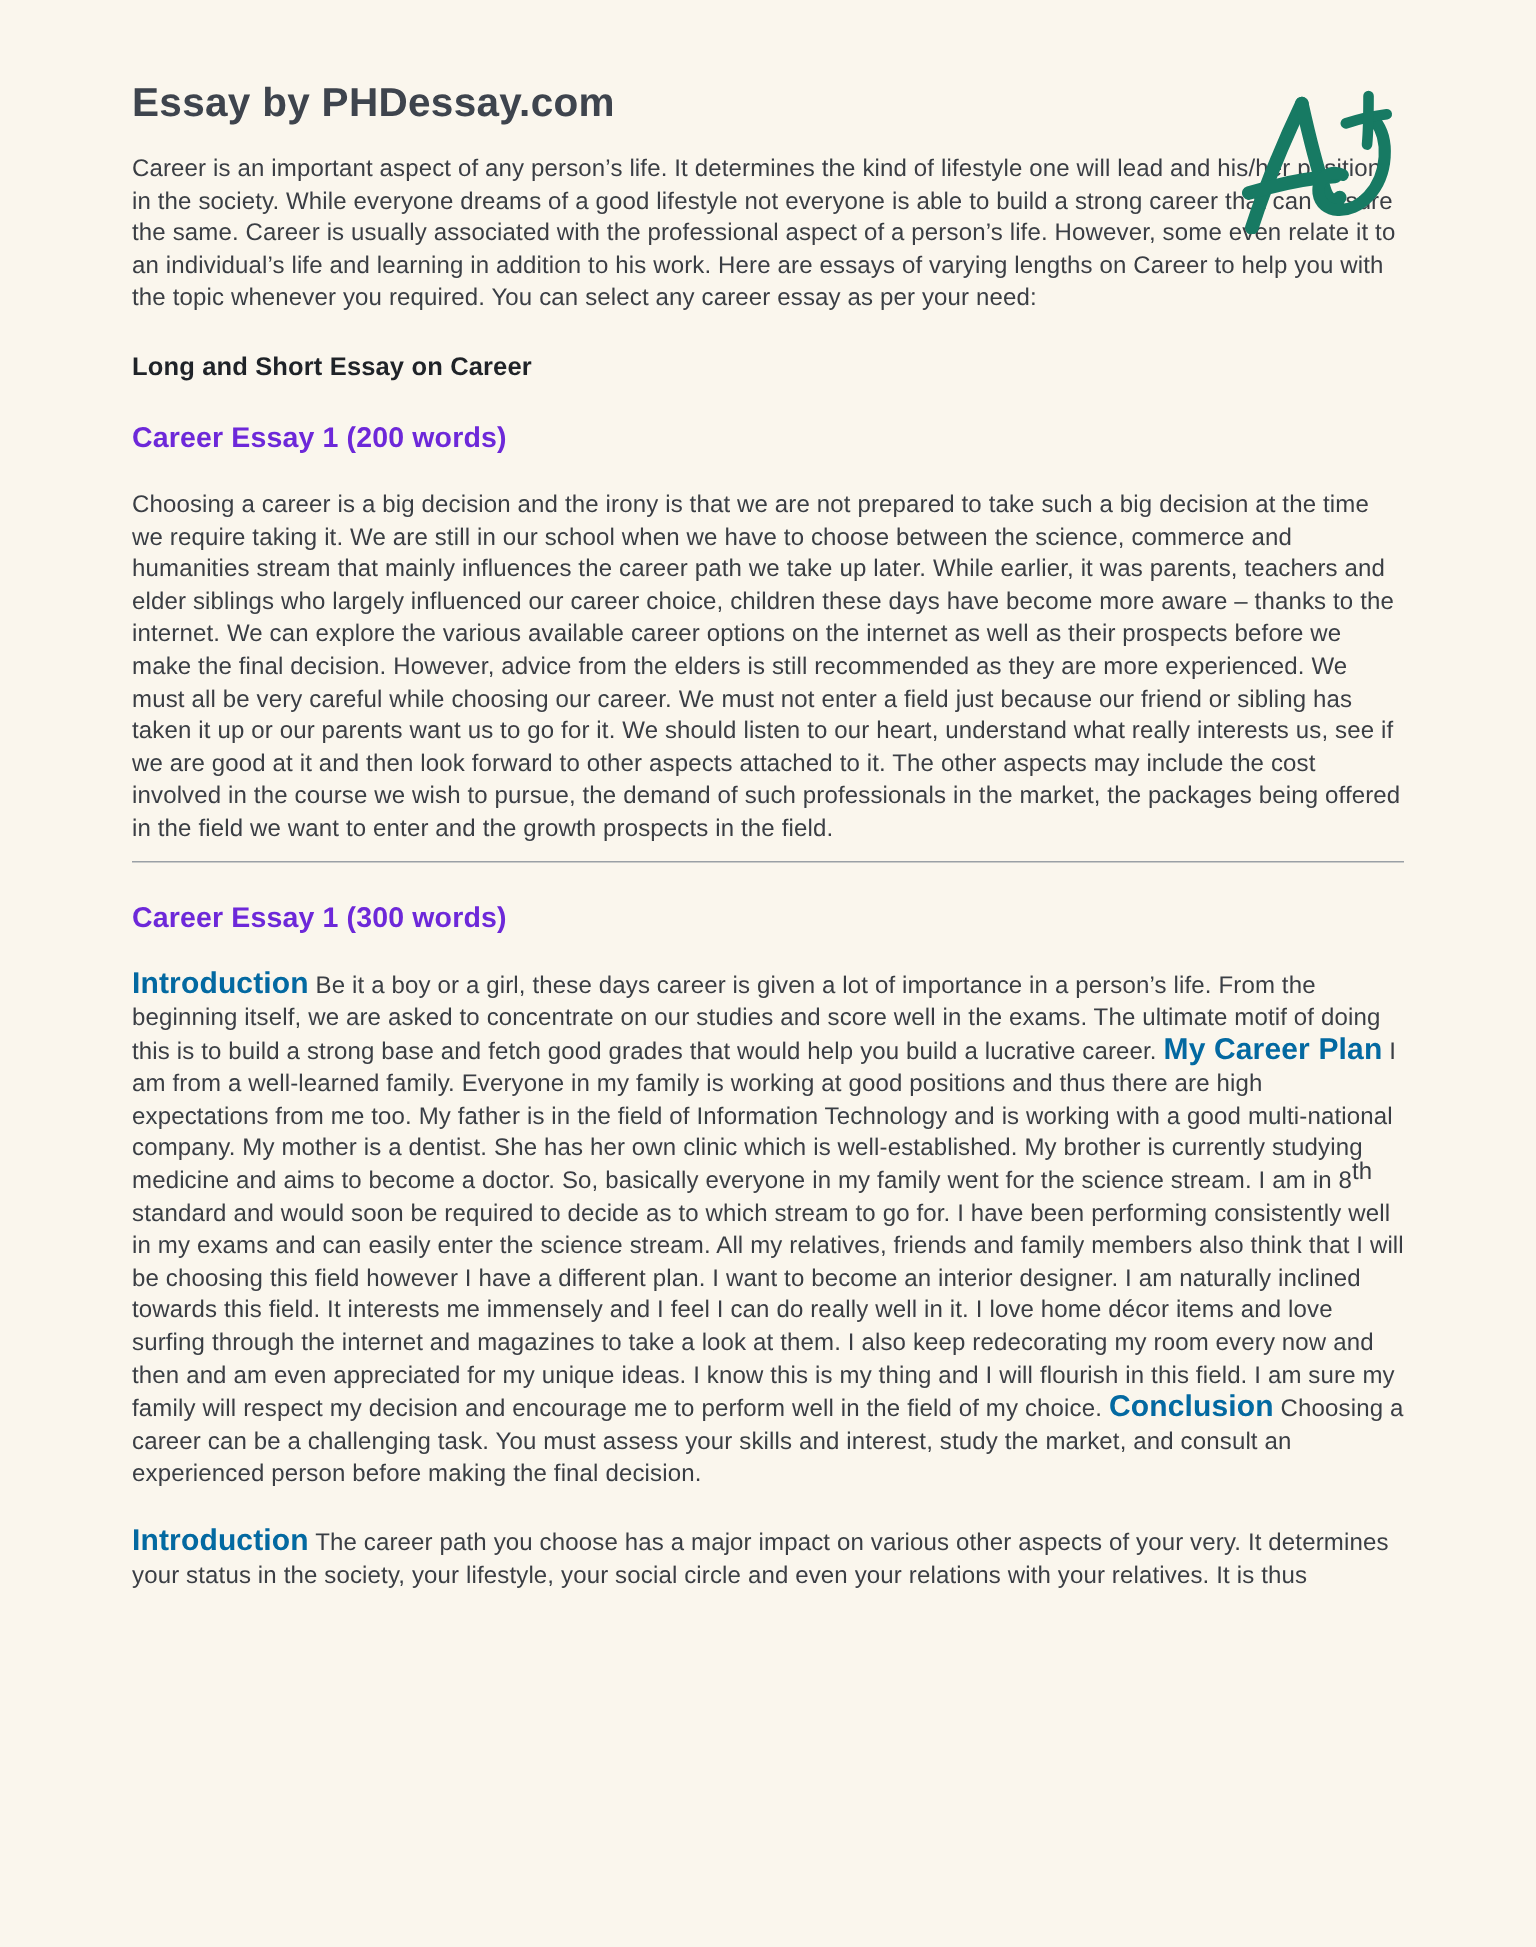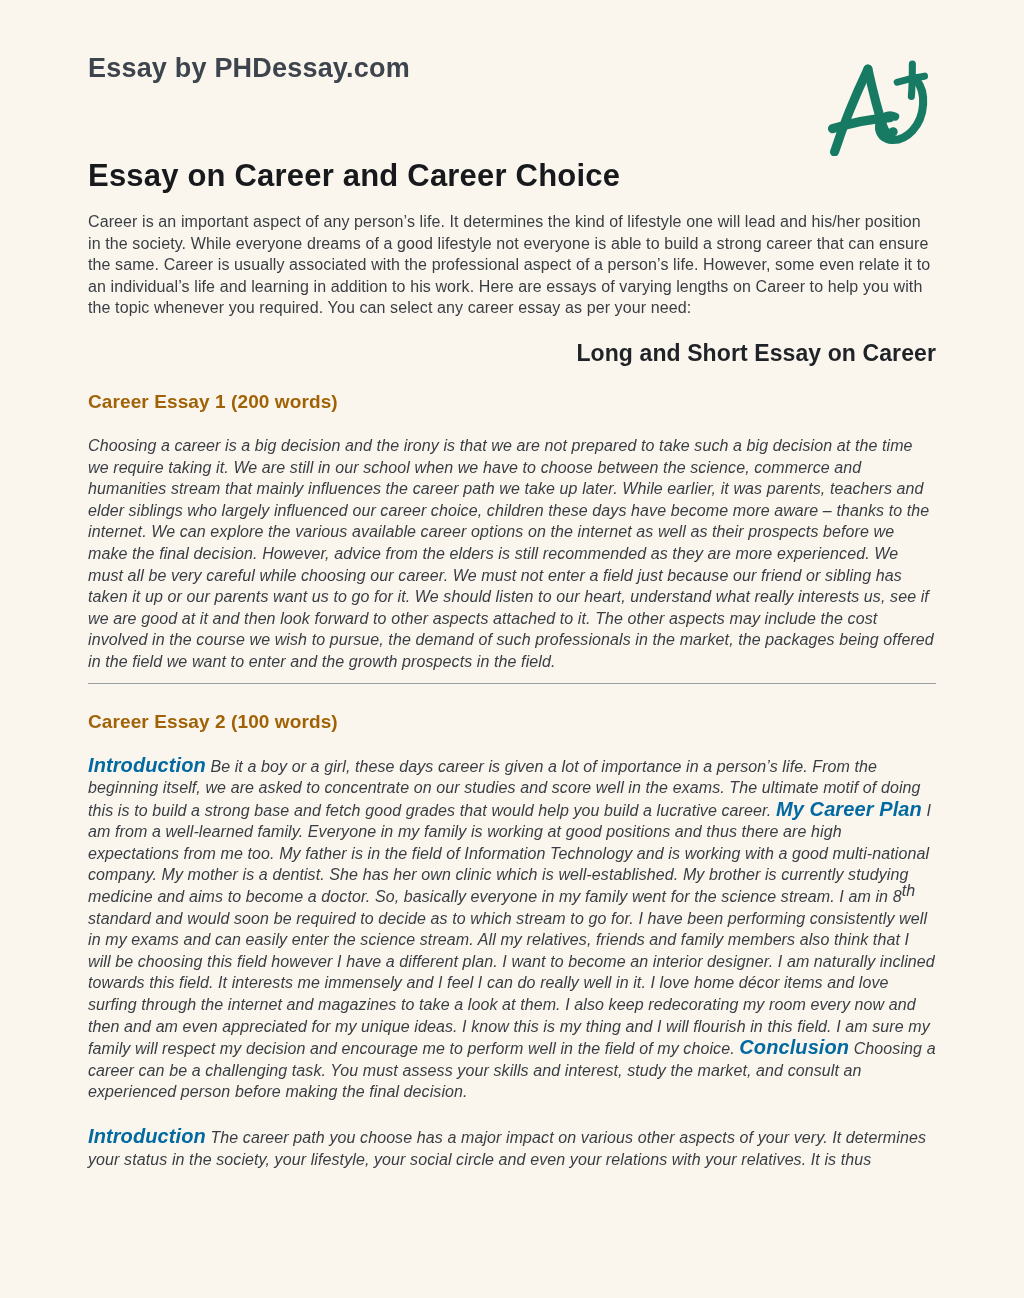"Essay on Career and Career" h2.page-title { html: <h2>Essay on Career and Career Choice</h2> -> none }
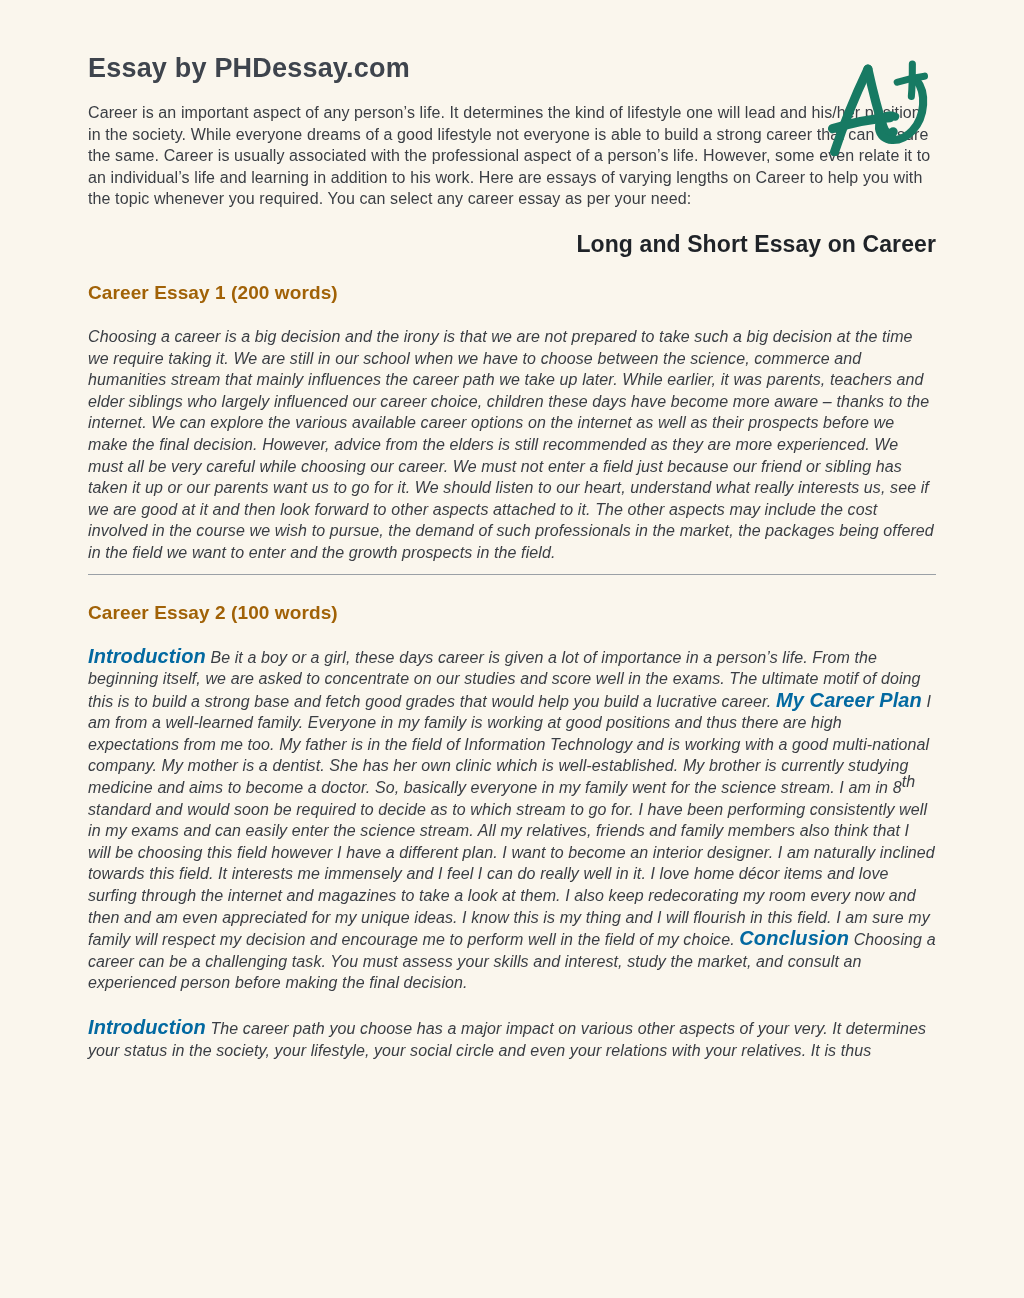"Long and Short Essay on" h3.section-heading { font-size: 23px -> 17px; text-align: right -> none }
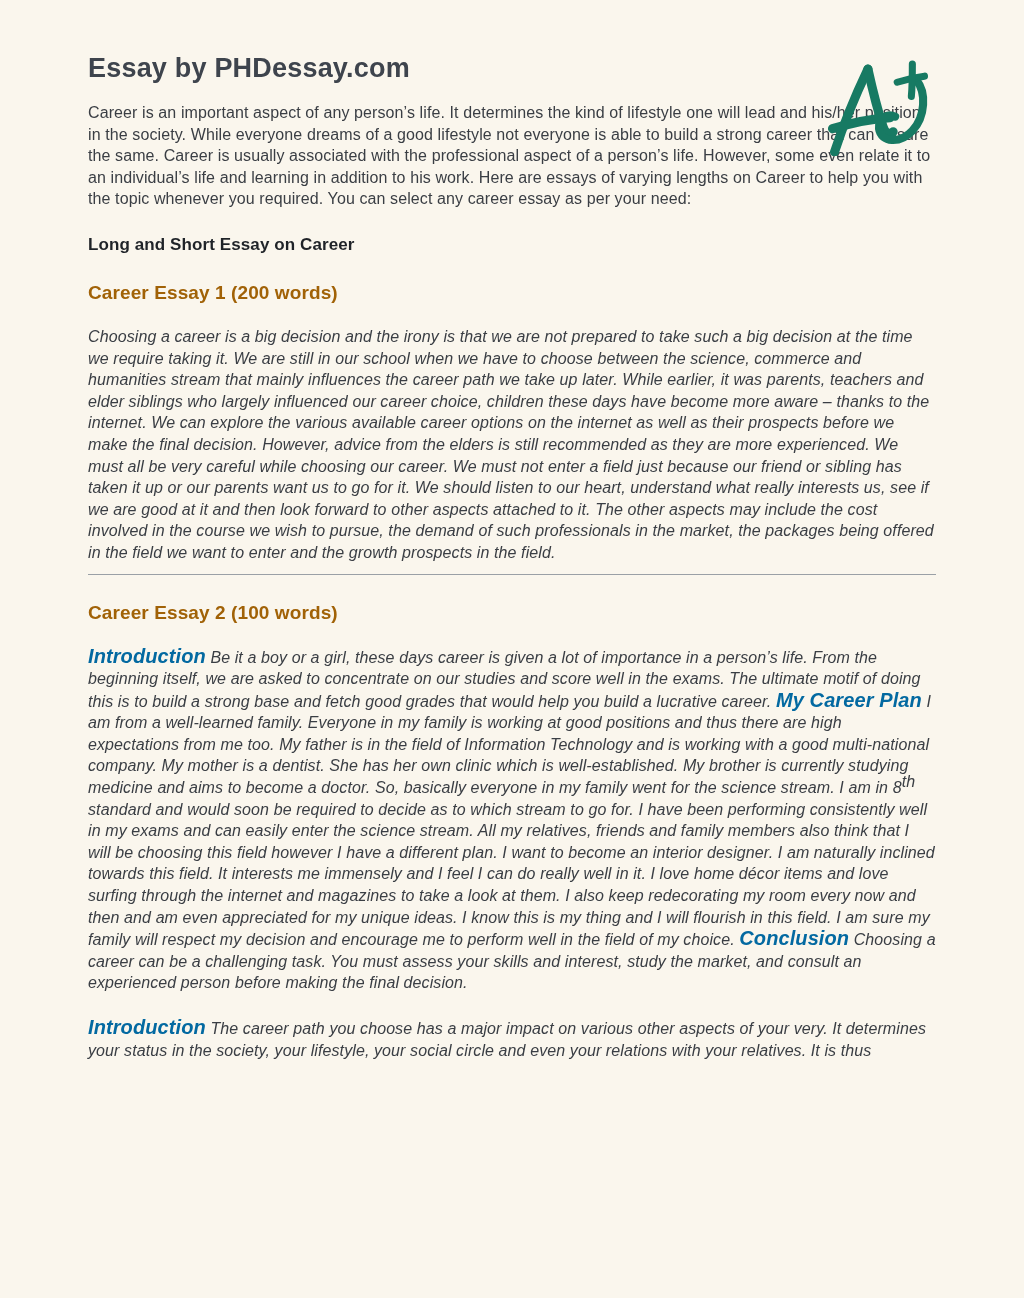"Career Essay 1 (200 words)" h3.essay-heading { color: #a16207 -> #6d28d9 }
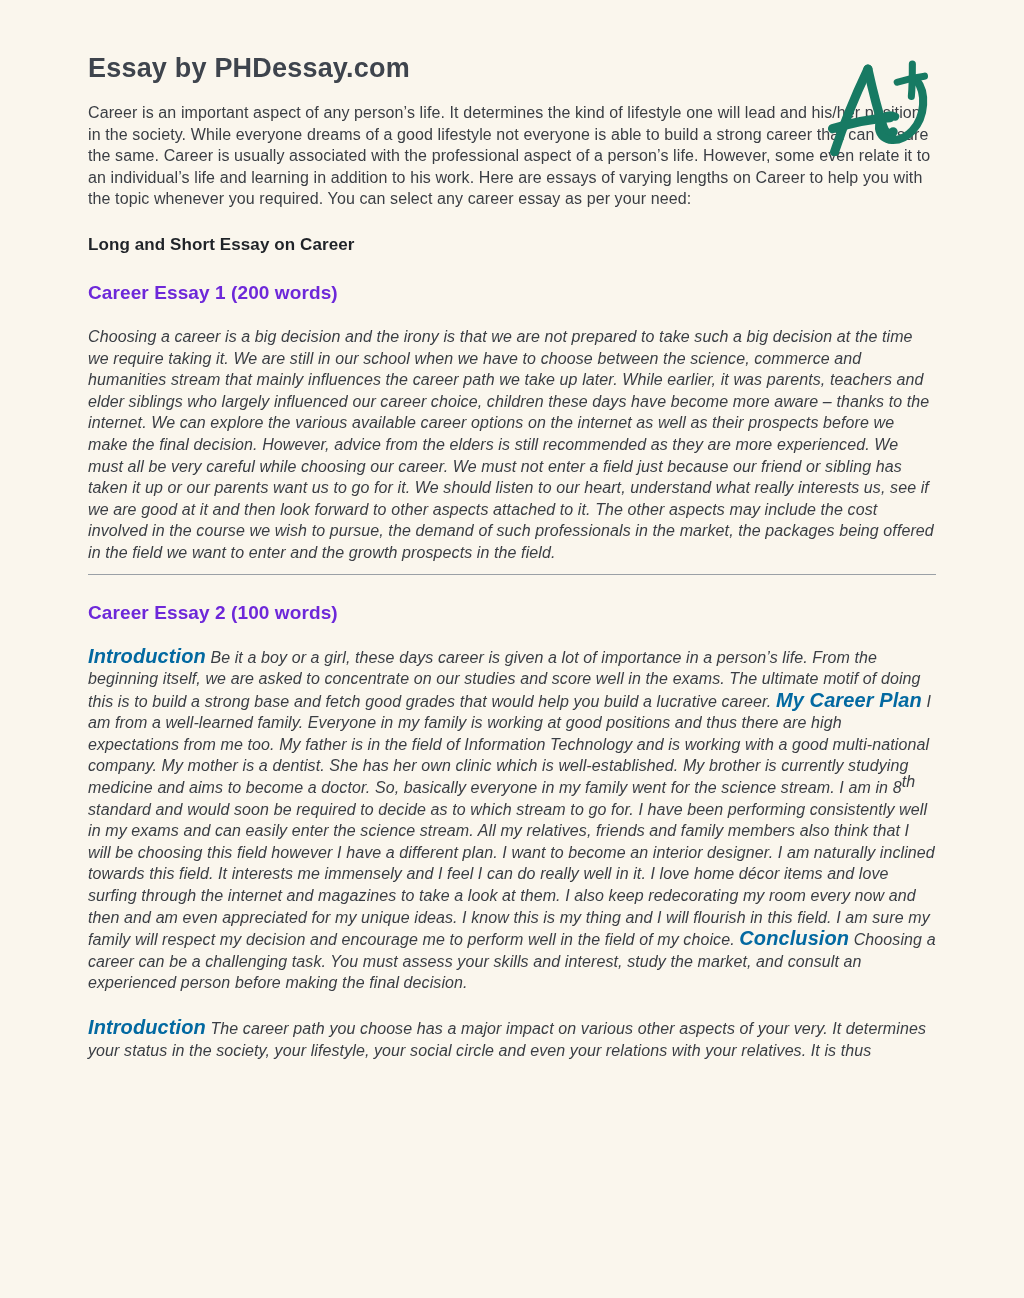"Choosing a career is a" p.essay-body { font-style: italic -> none }
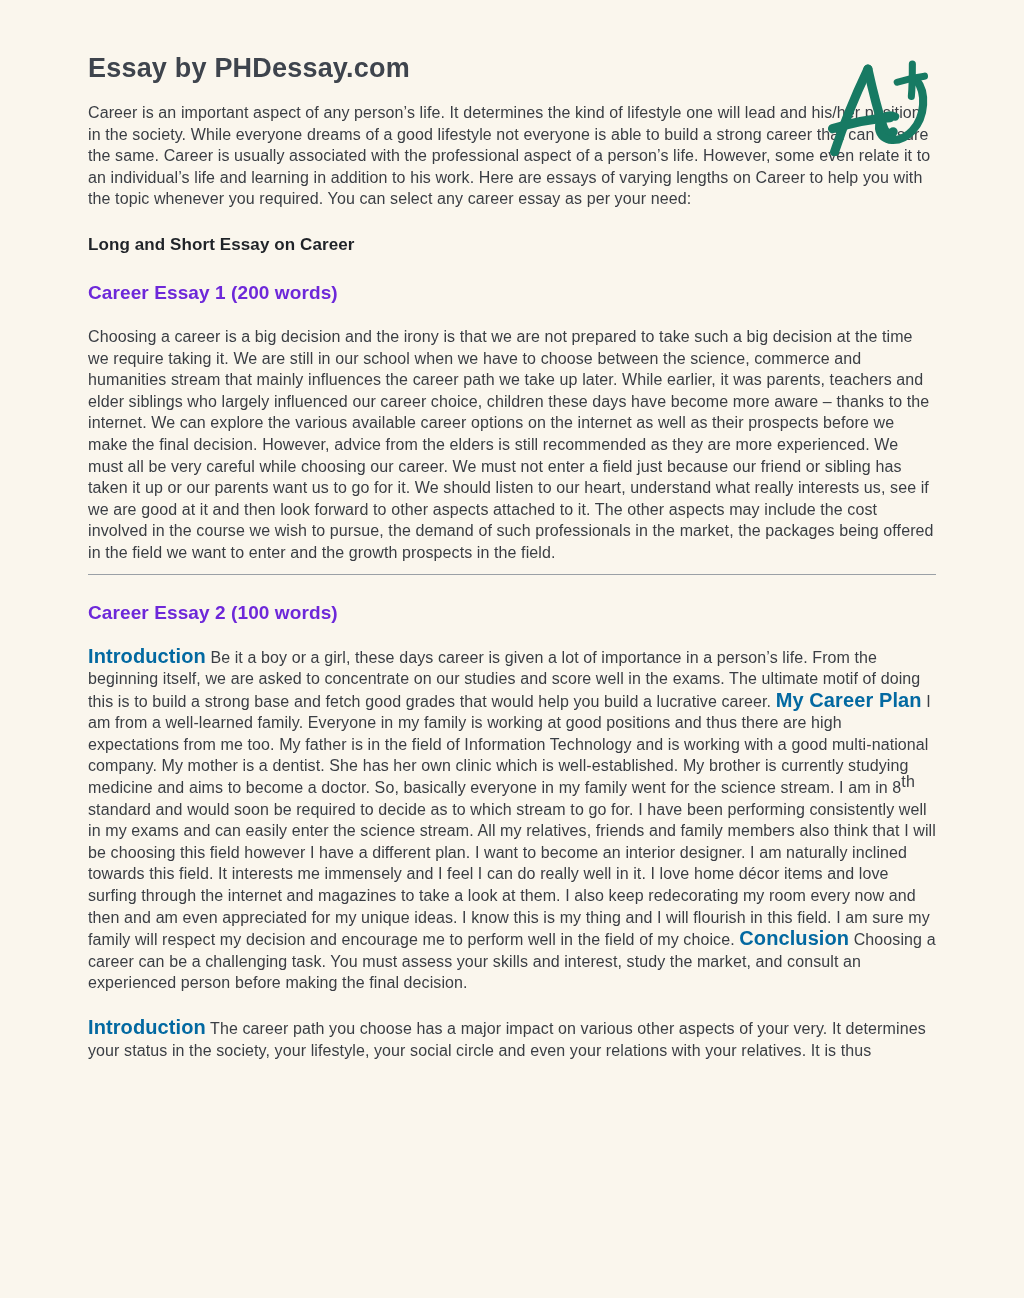"Career Essay 2 (100 words)" h3.essay-heading { text: 2 (100 -> 1 (300 }
